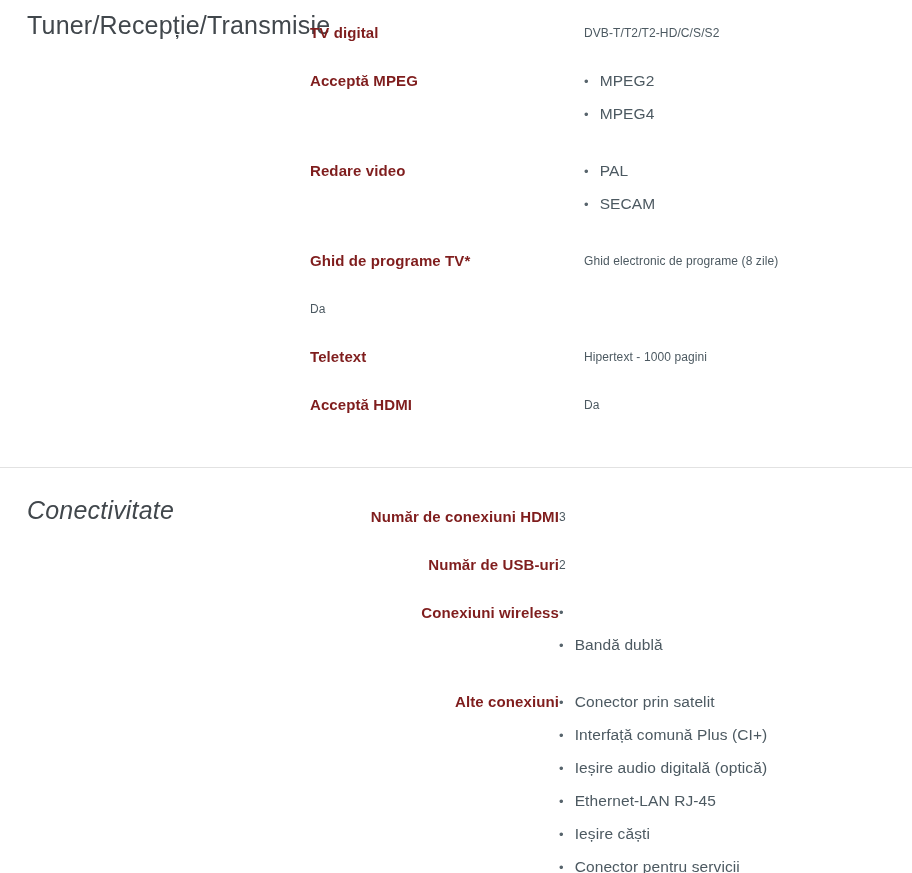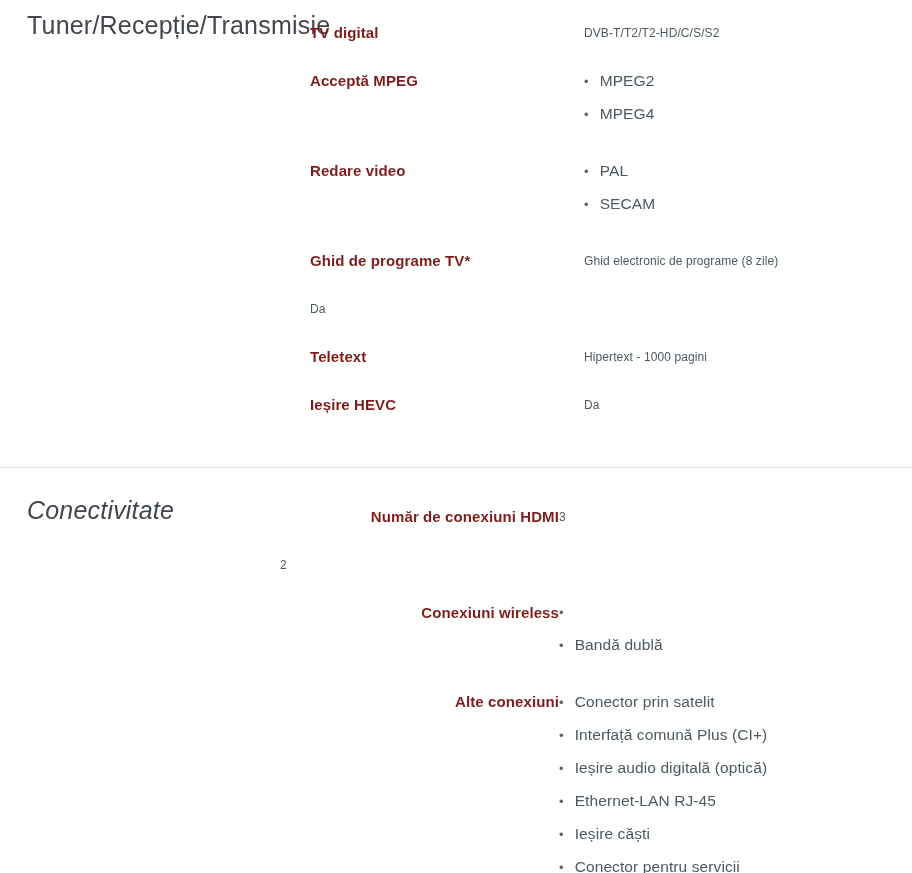"Ieșire HEVC" div.spec-label { text: Ieșire HEVC -> Acceptă HDMI }
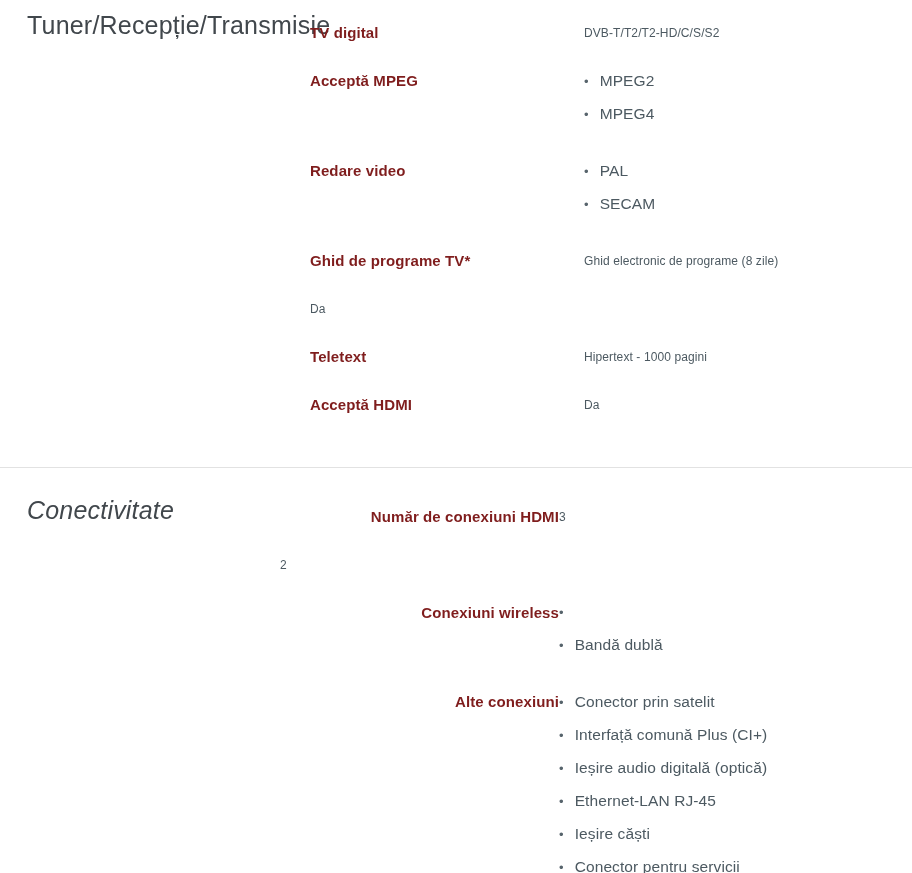"Număr de USB-uri" div.spec-label { html: none -> <div>Număr de USB-uri</div> }
